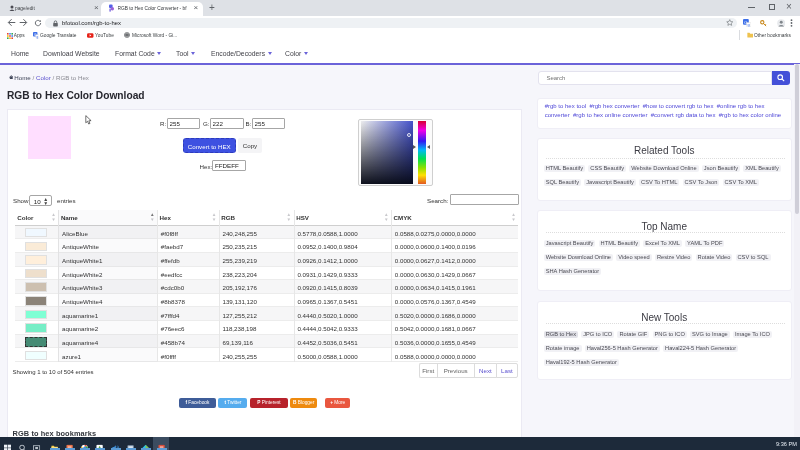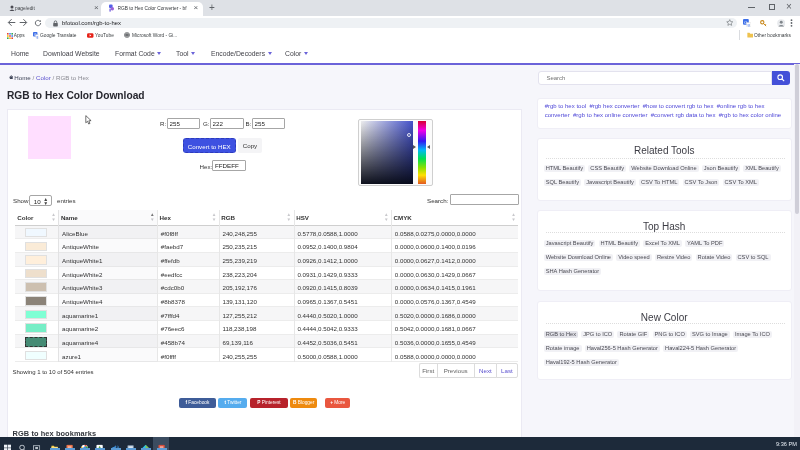"Top Hash" div.sctitle { text: Hash -> Name }
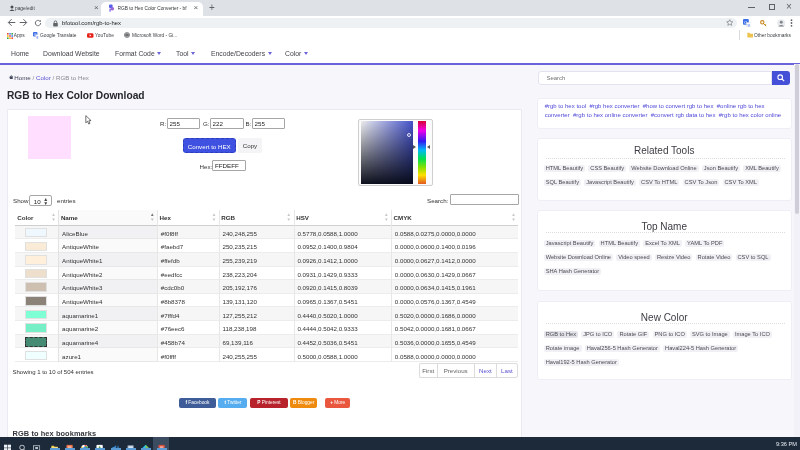"New Color" div.sctitle { text: Color -> Tools }
